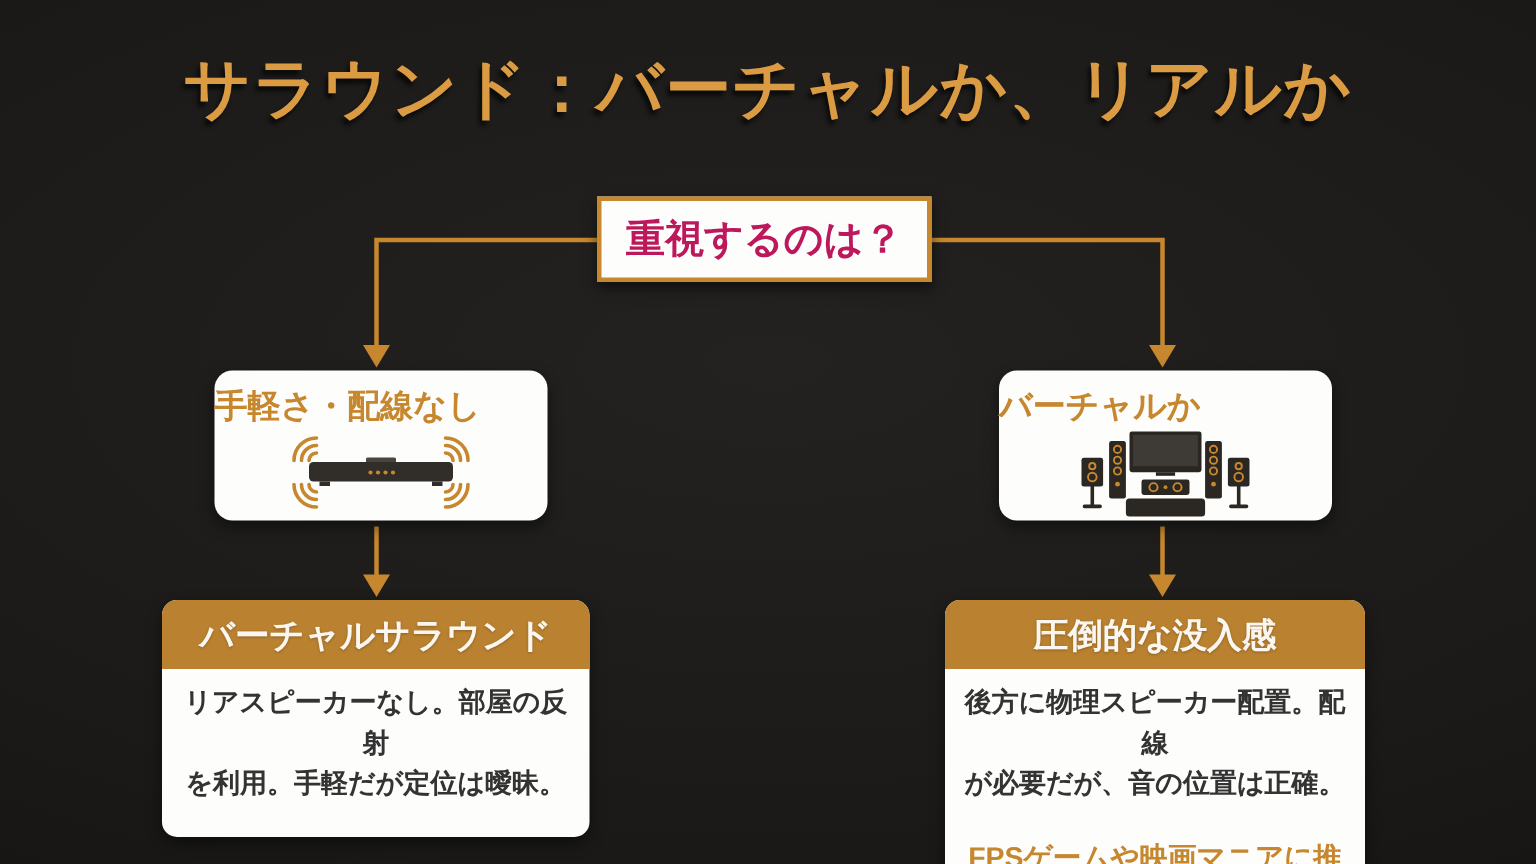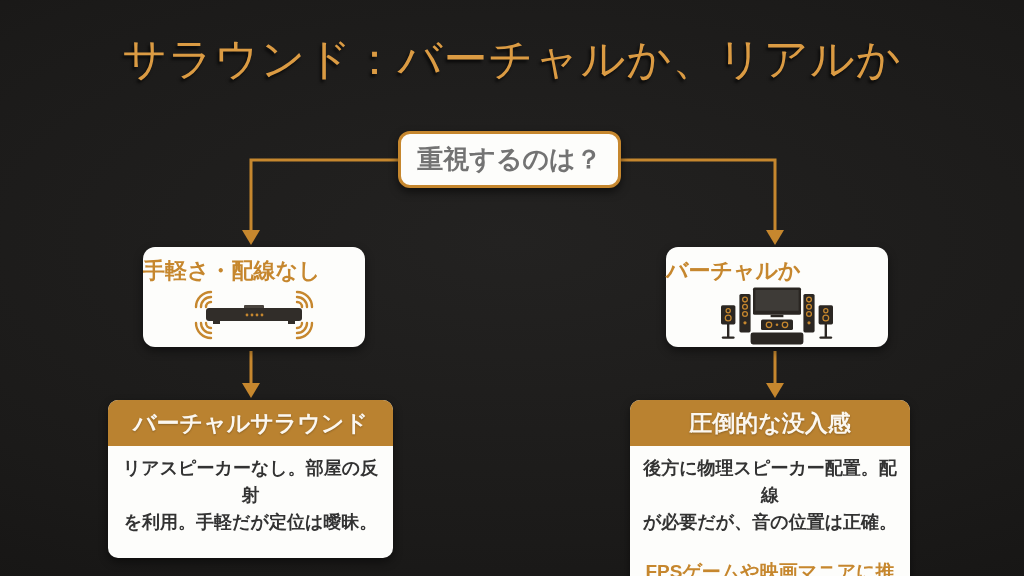"サラウンド：バーチャルか、リアルか" .title { font-weight: 400 -> 700 }
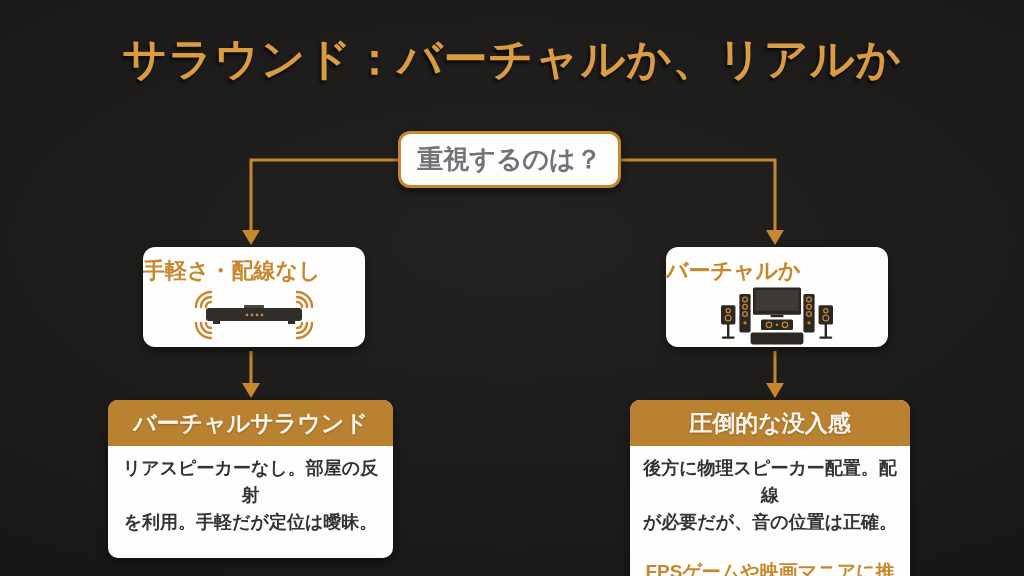"重視するのは？" .decision { border-radius: 12px -> 0; color: #737373 -> #be185d }
